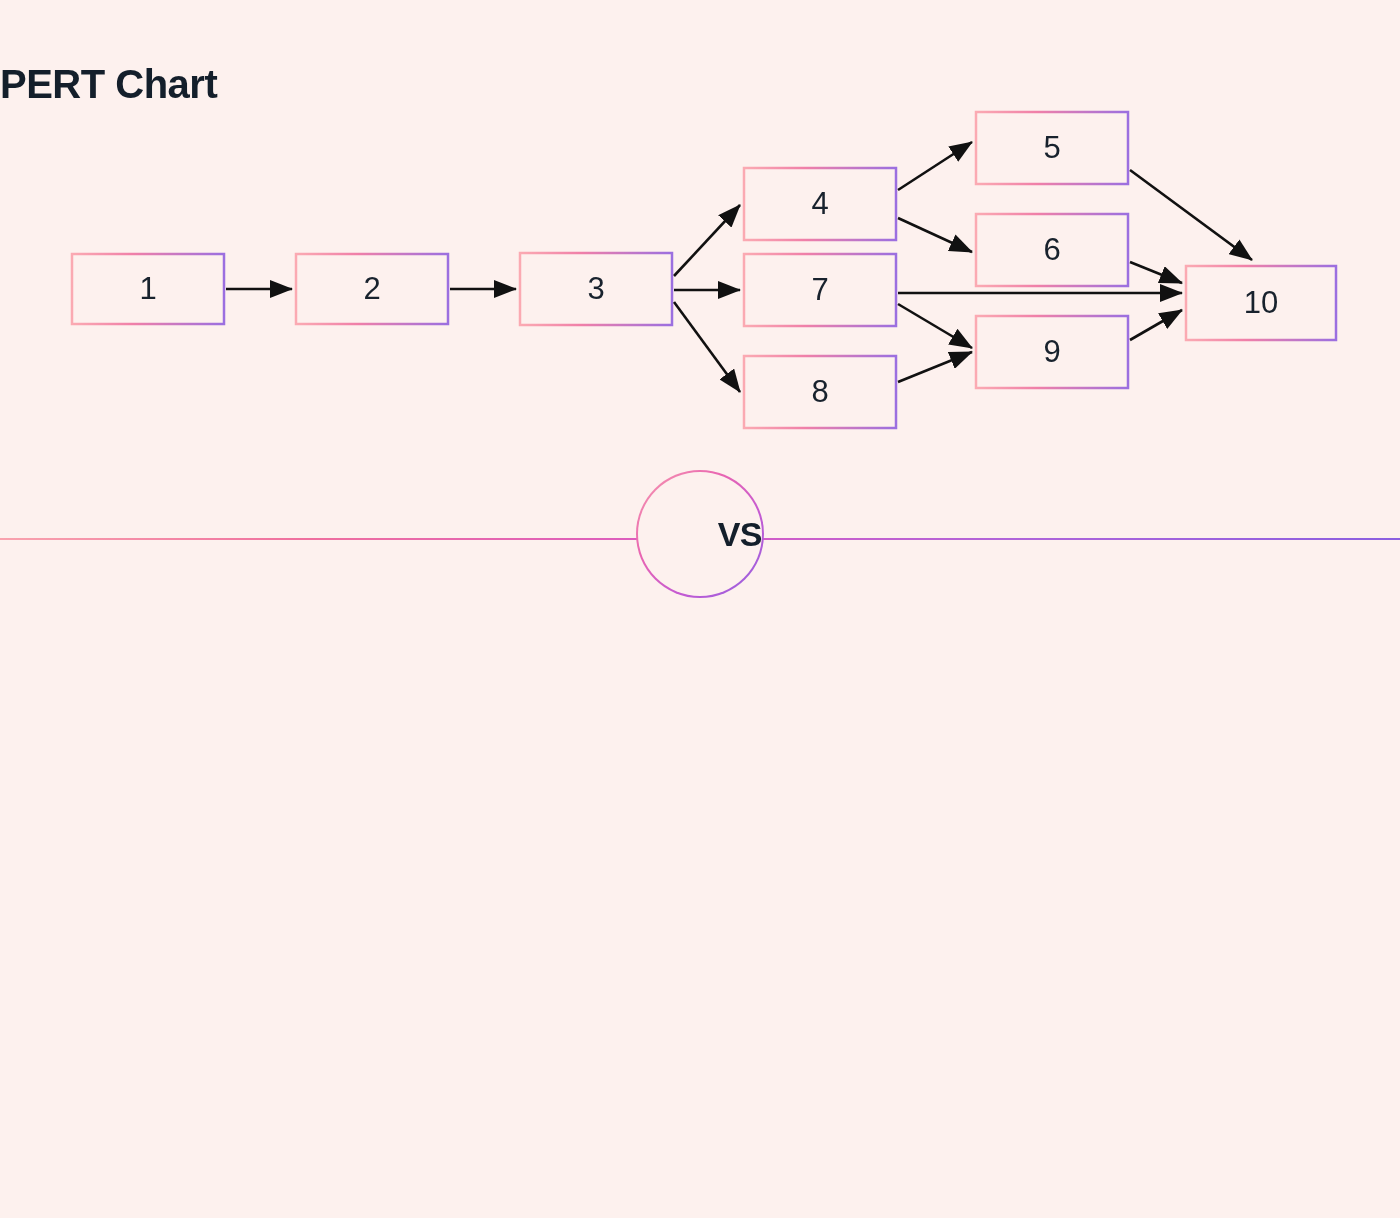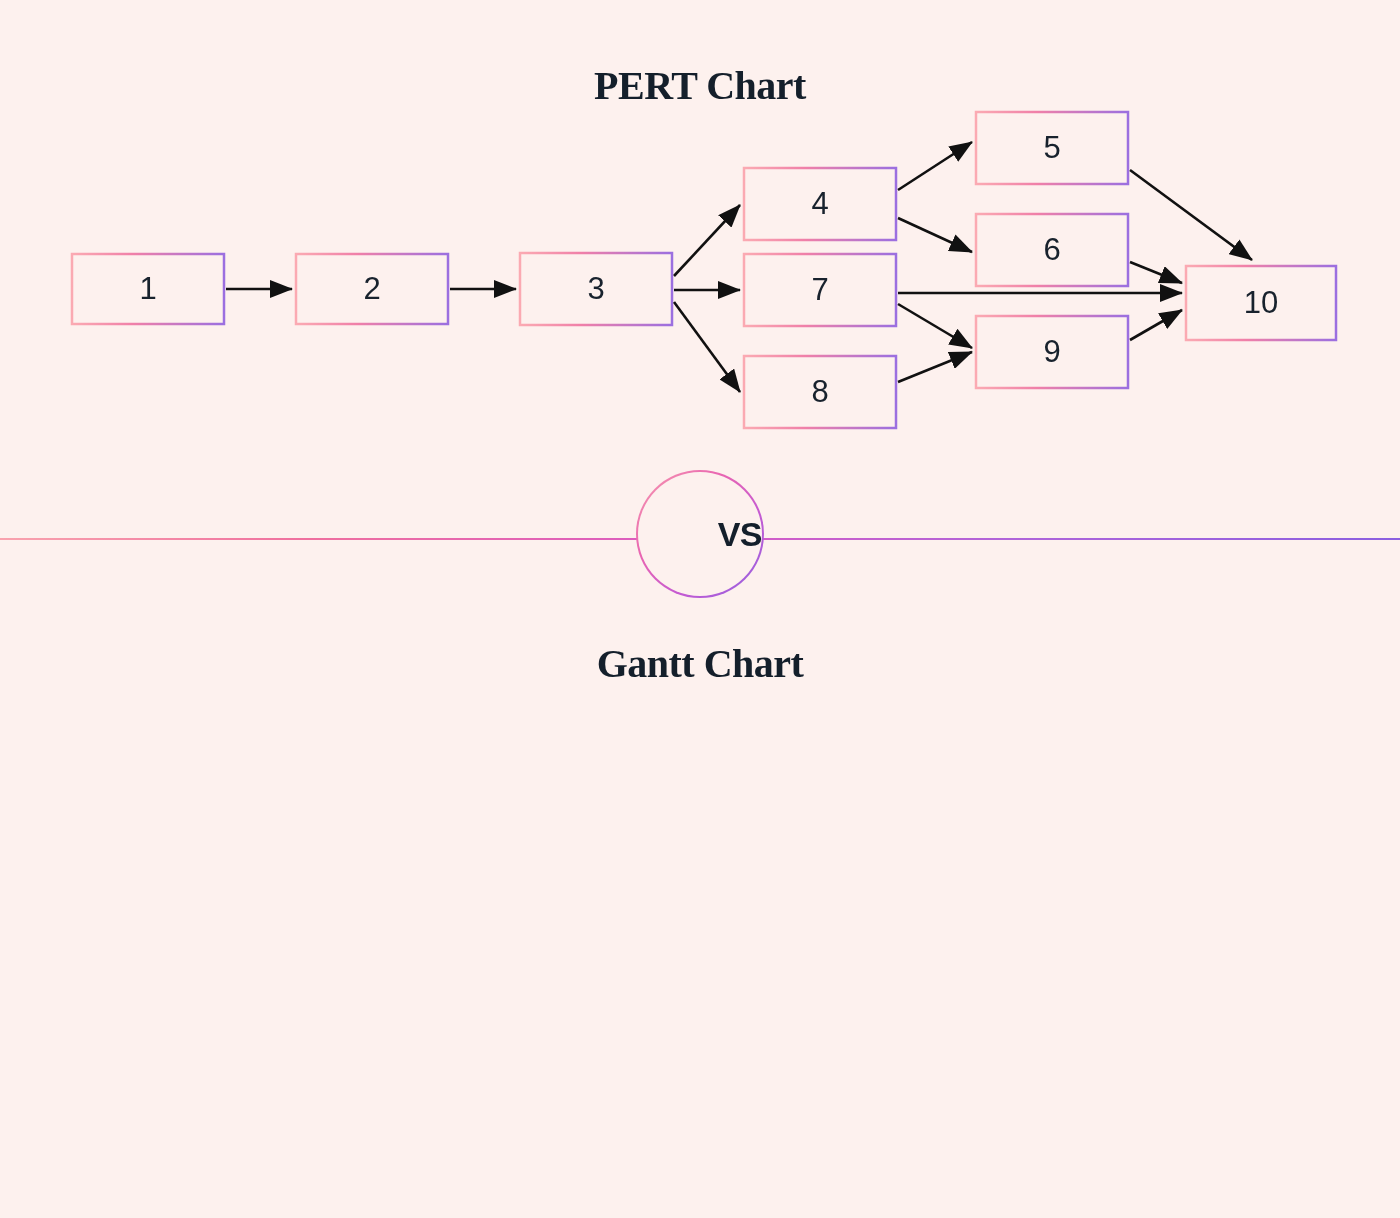"PERT Chart" .section-title { font-family: Liberation Serif, serif -> Liberation Sans, sans-serif; text-align: center -> none }
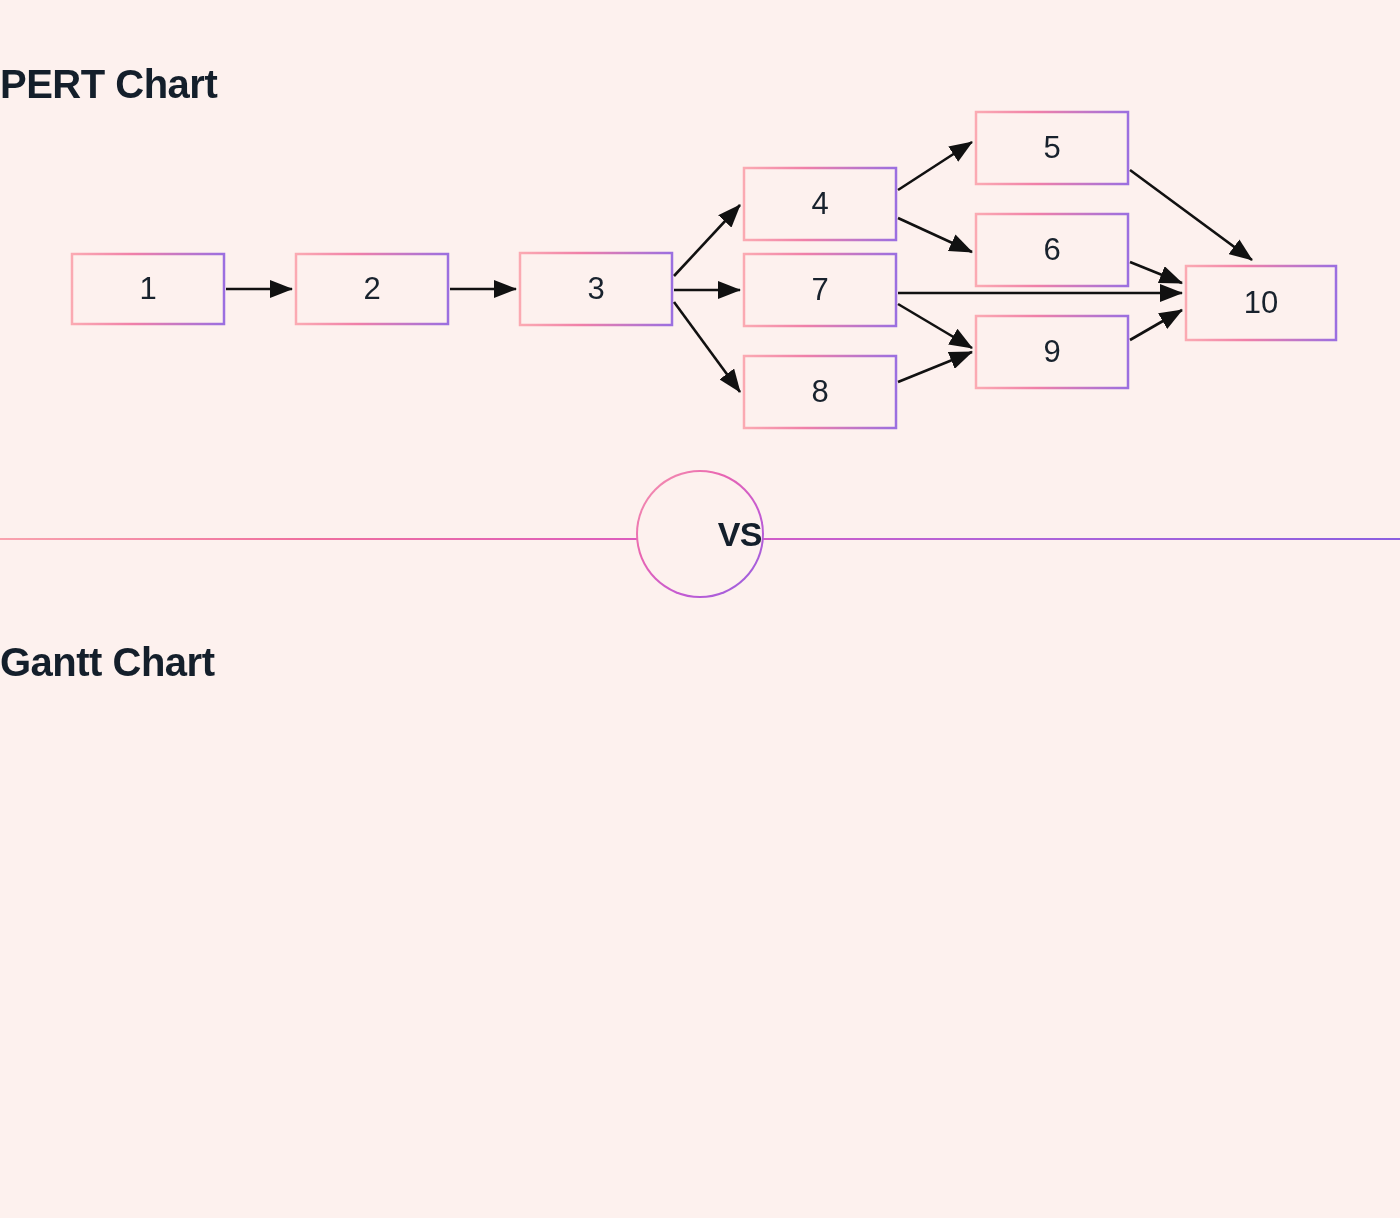"Gantt Chart" div.section-title { html: <div>Gantt Chart</div> -> none }
